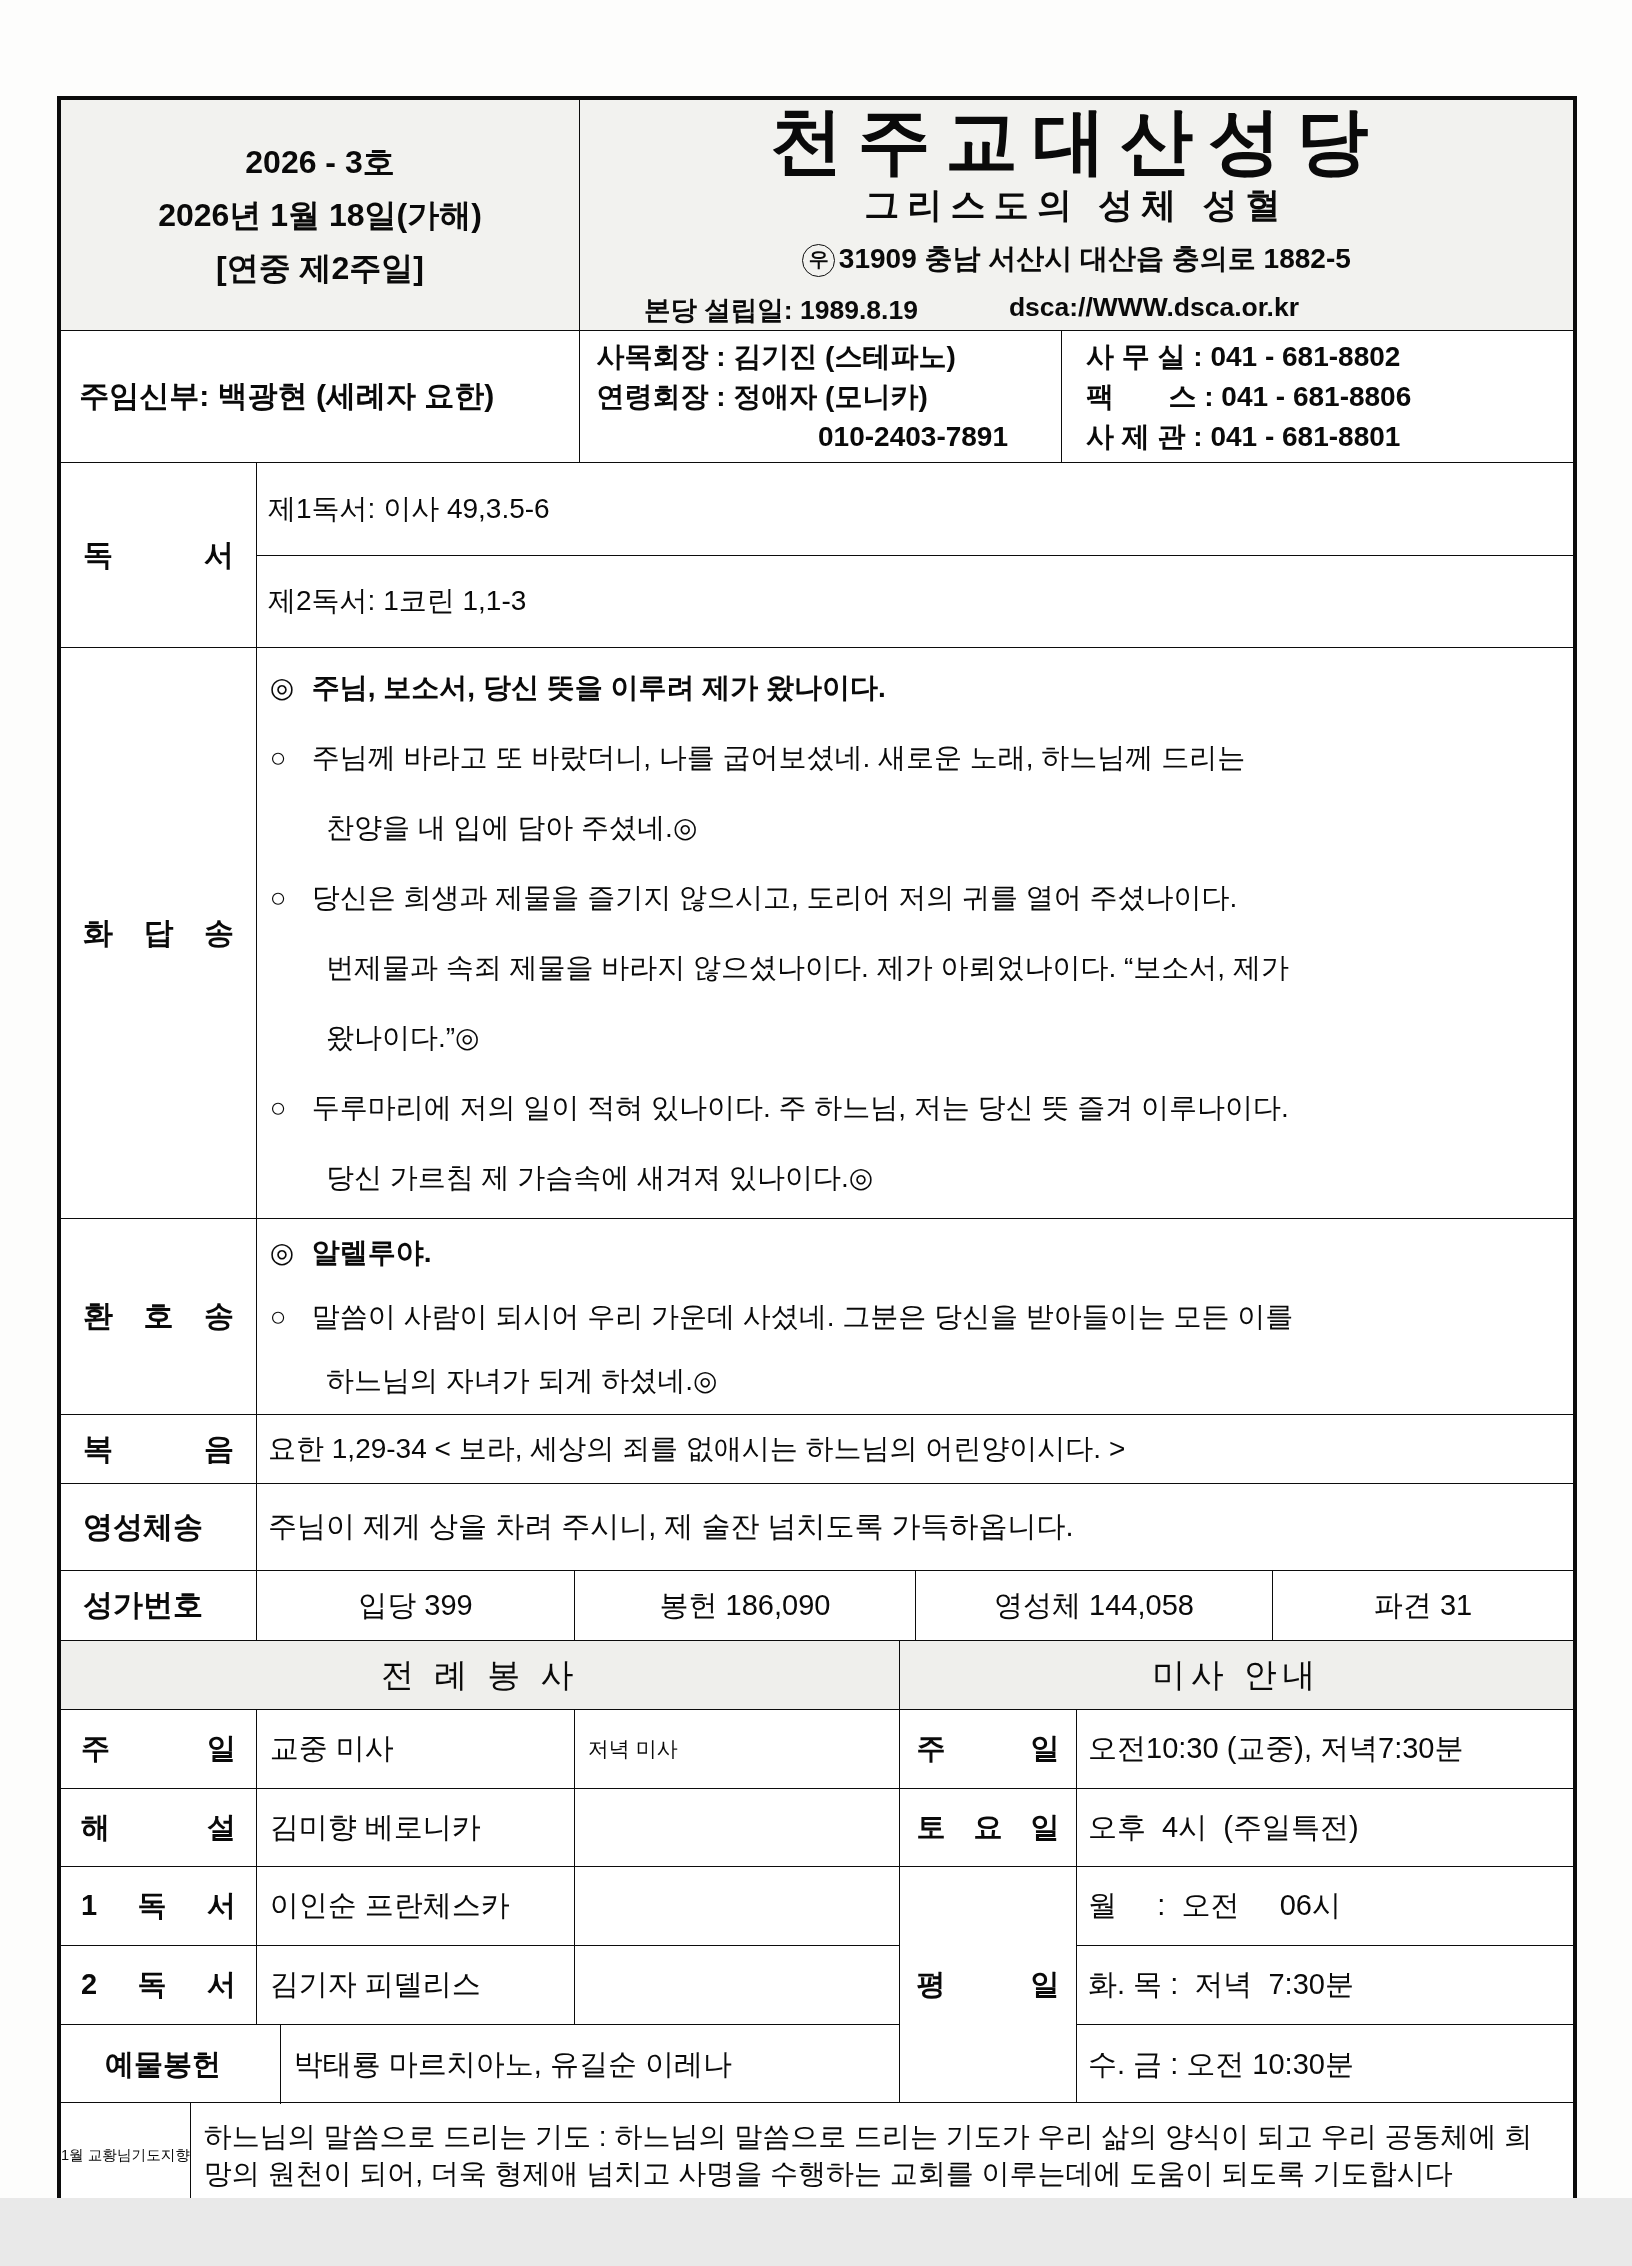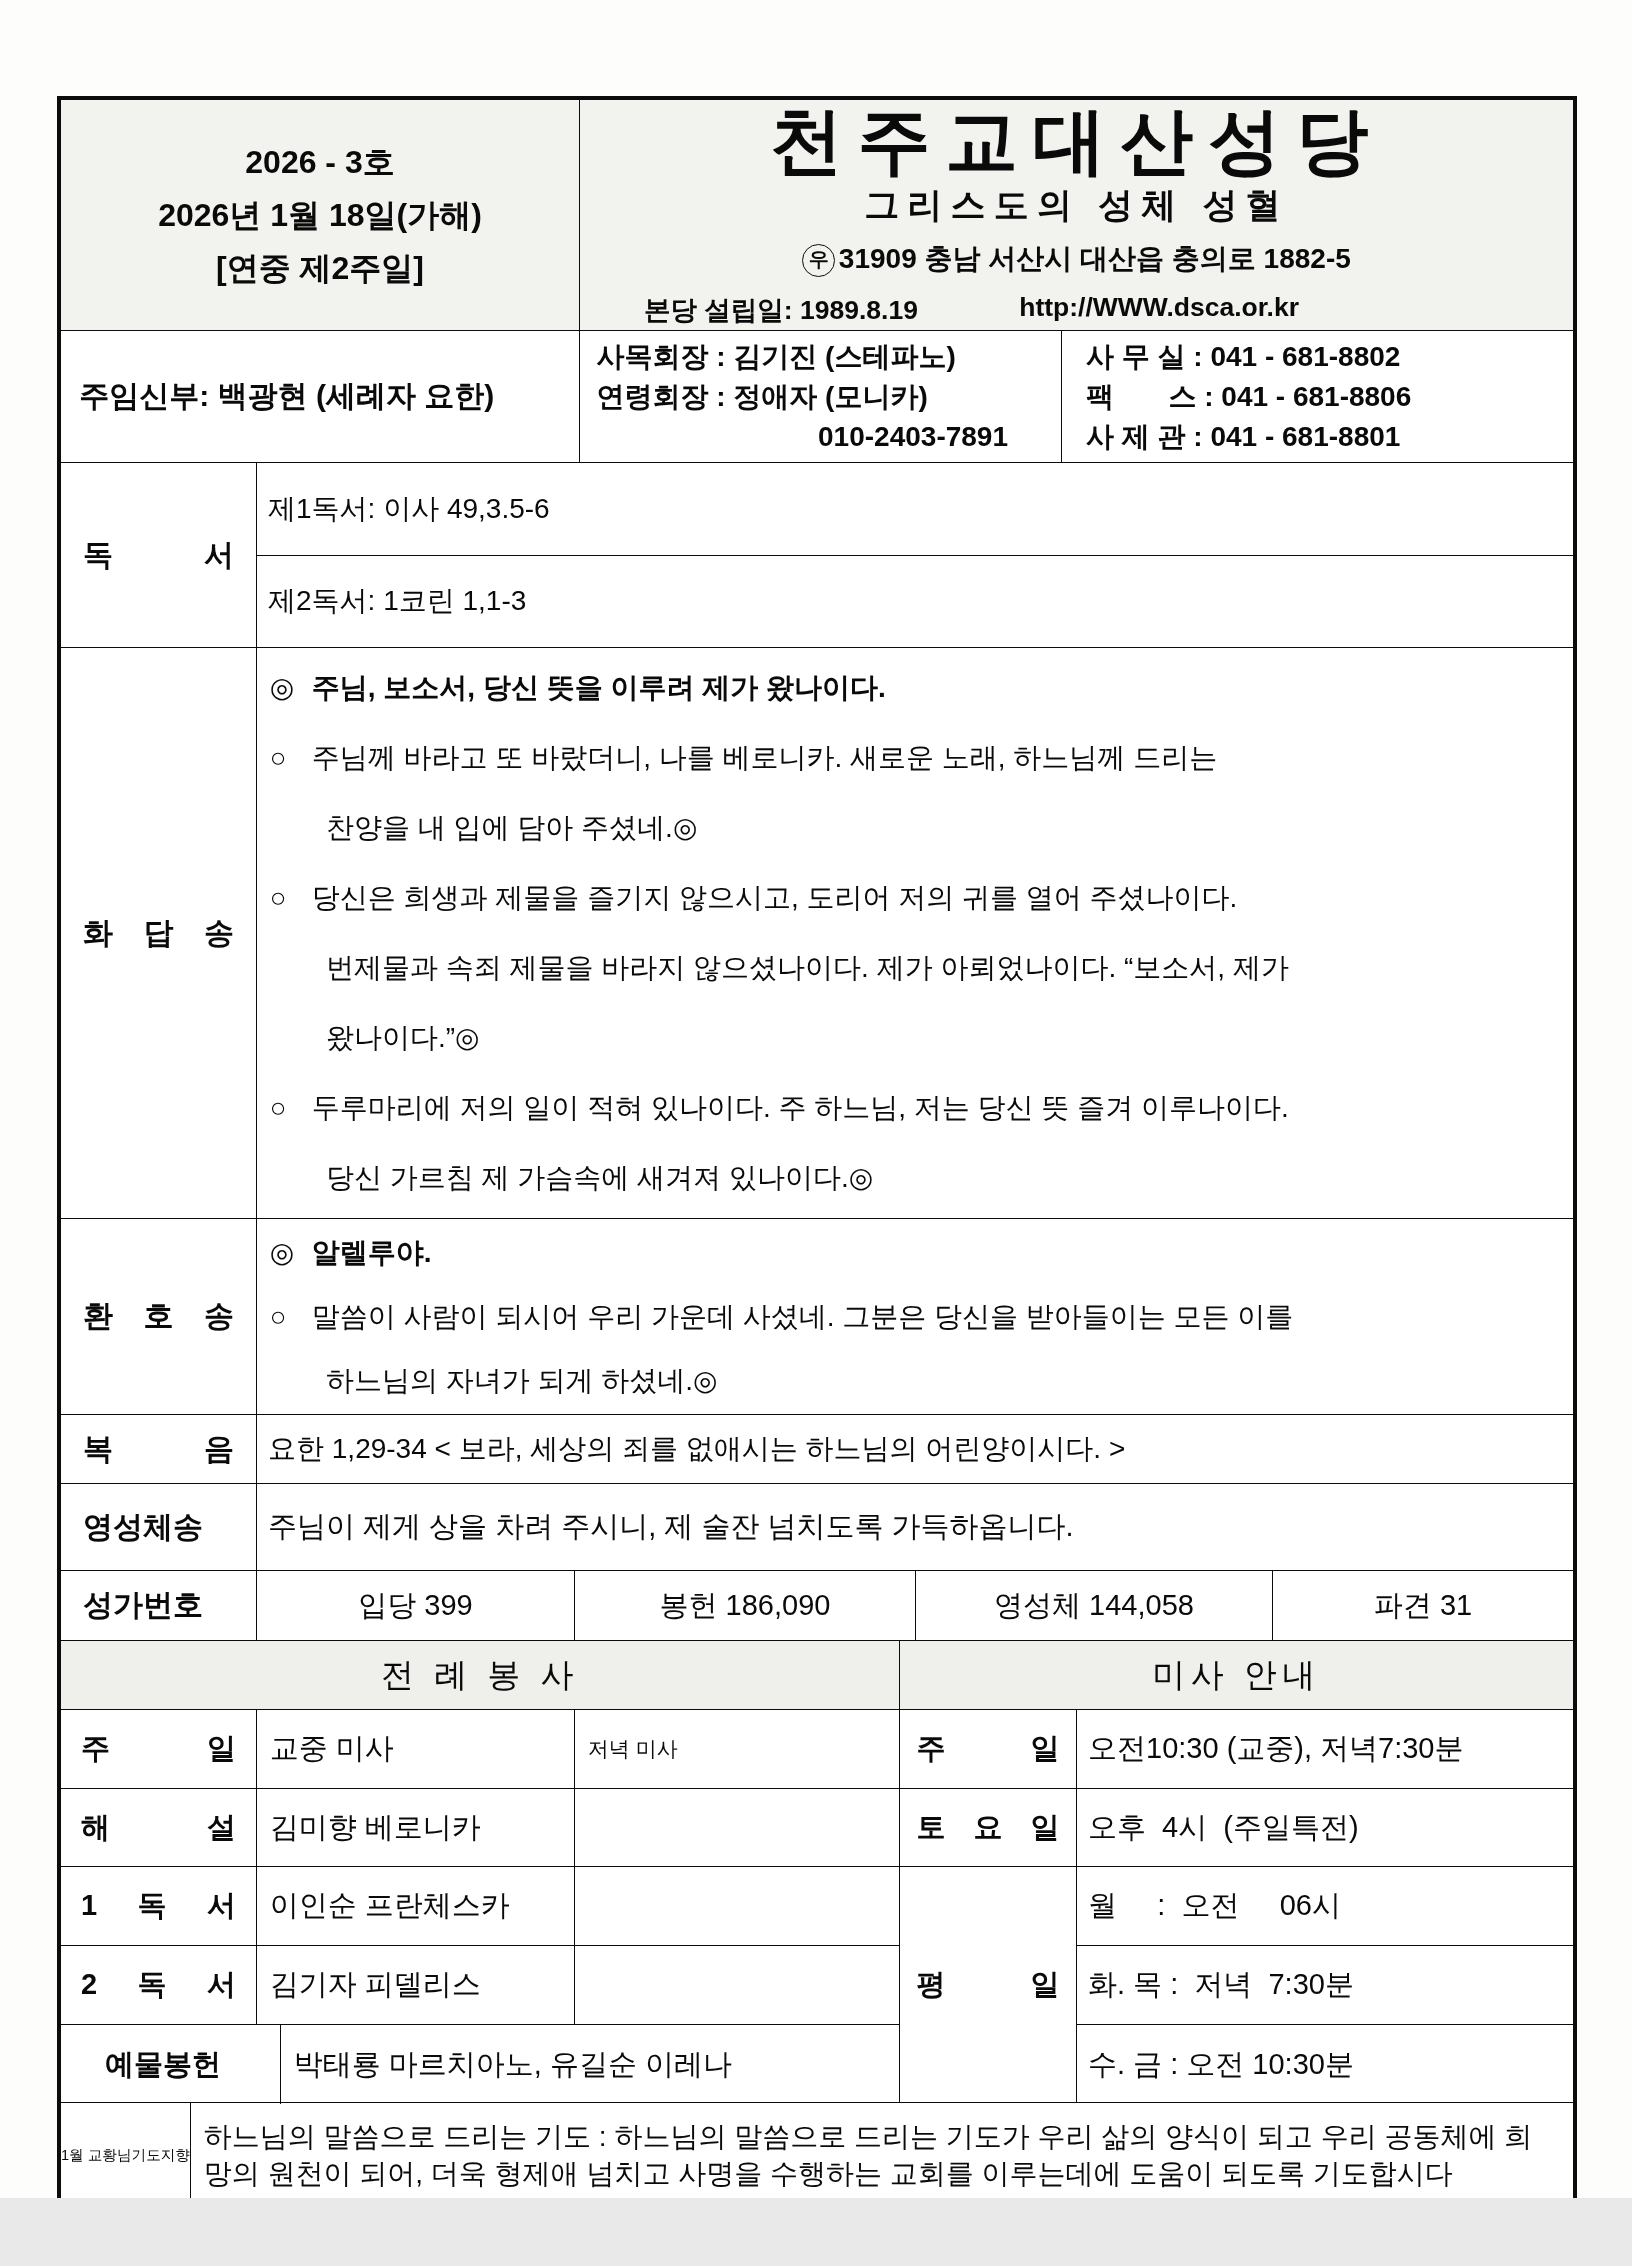"http://WWW.dsca.or.kr" span { text: http://WWW.dsca.or.kr -> dsca://WWW.dsca.or.kr }
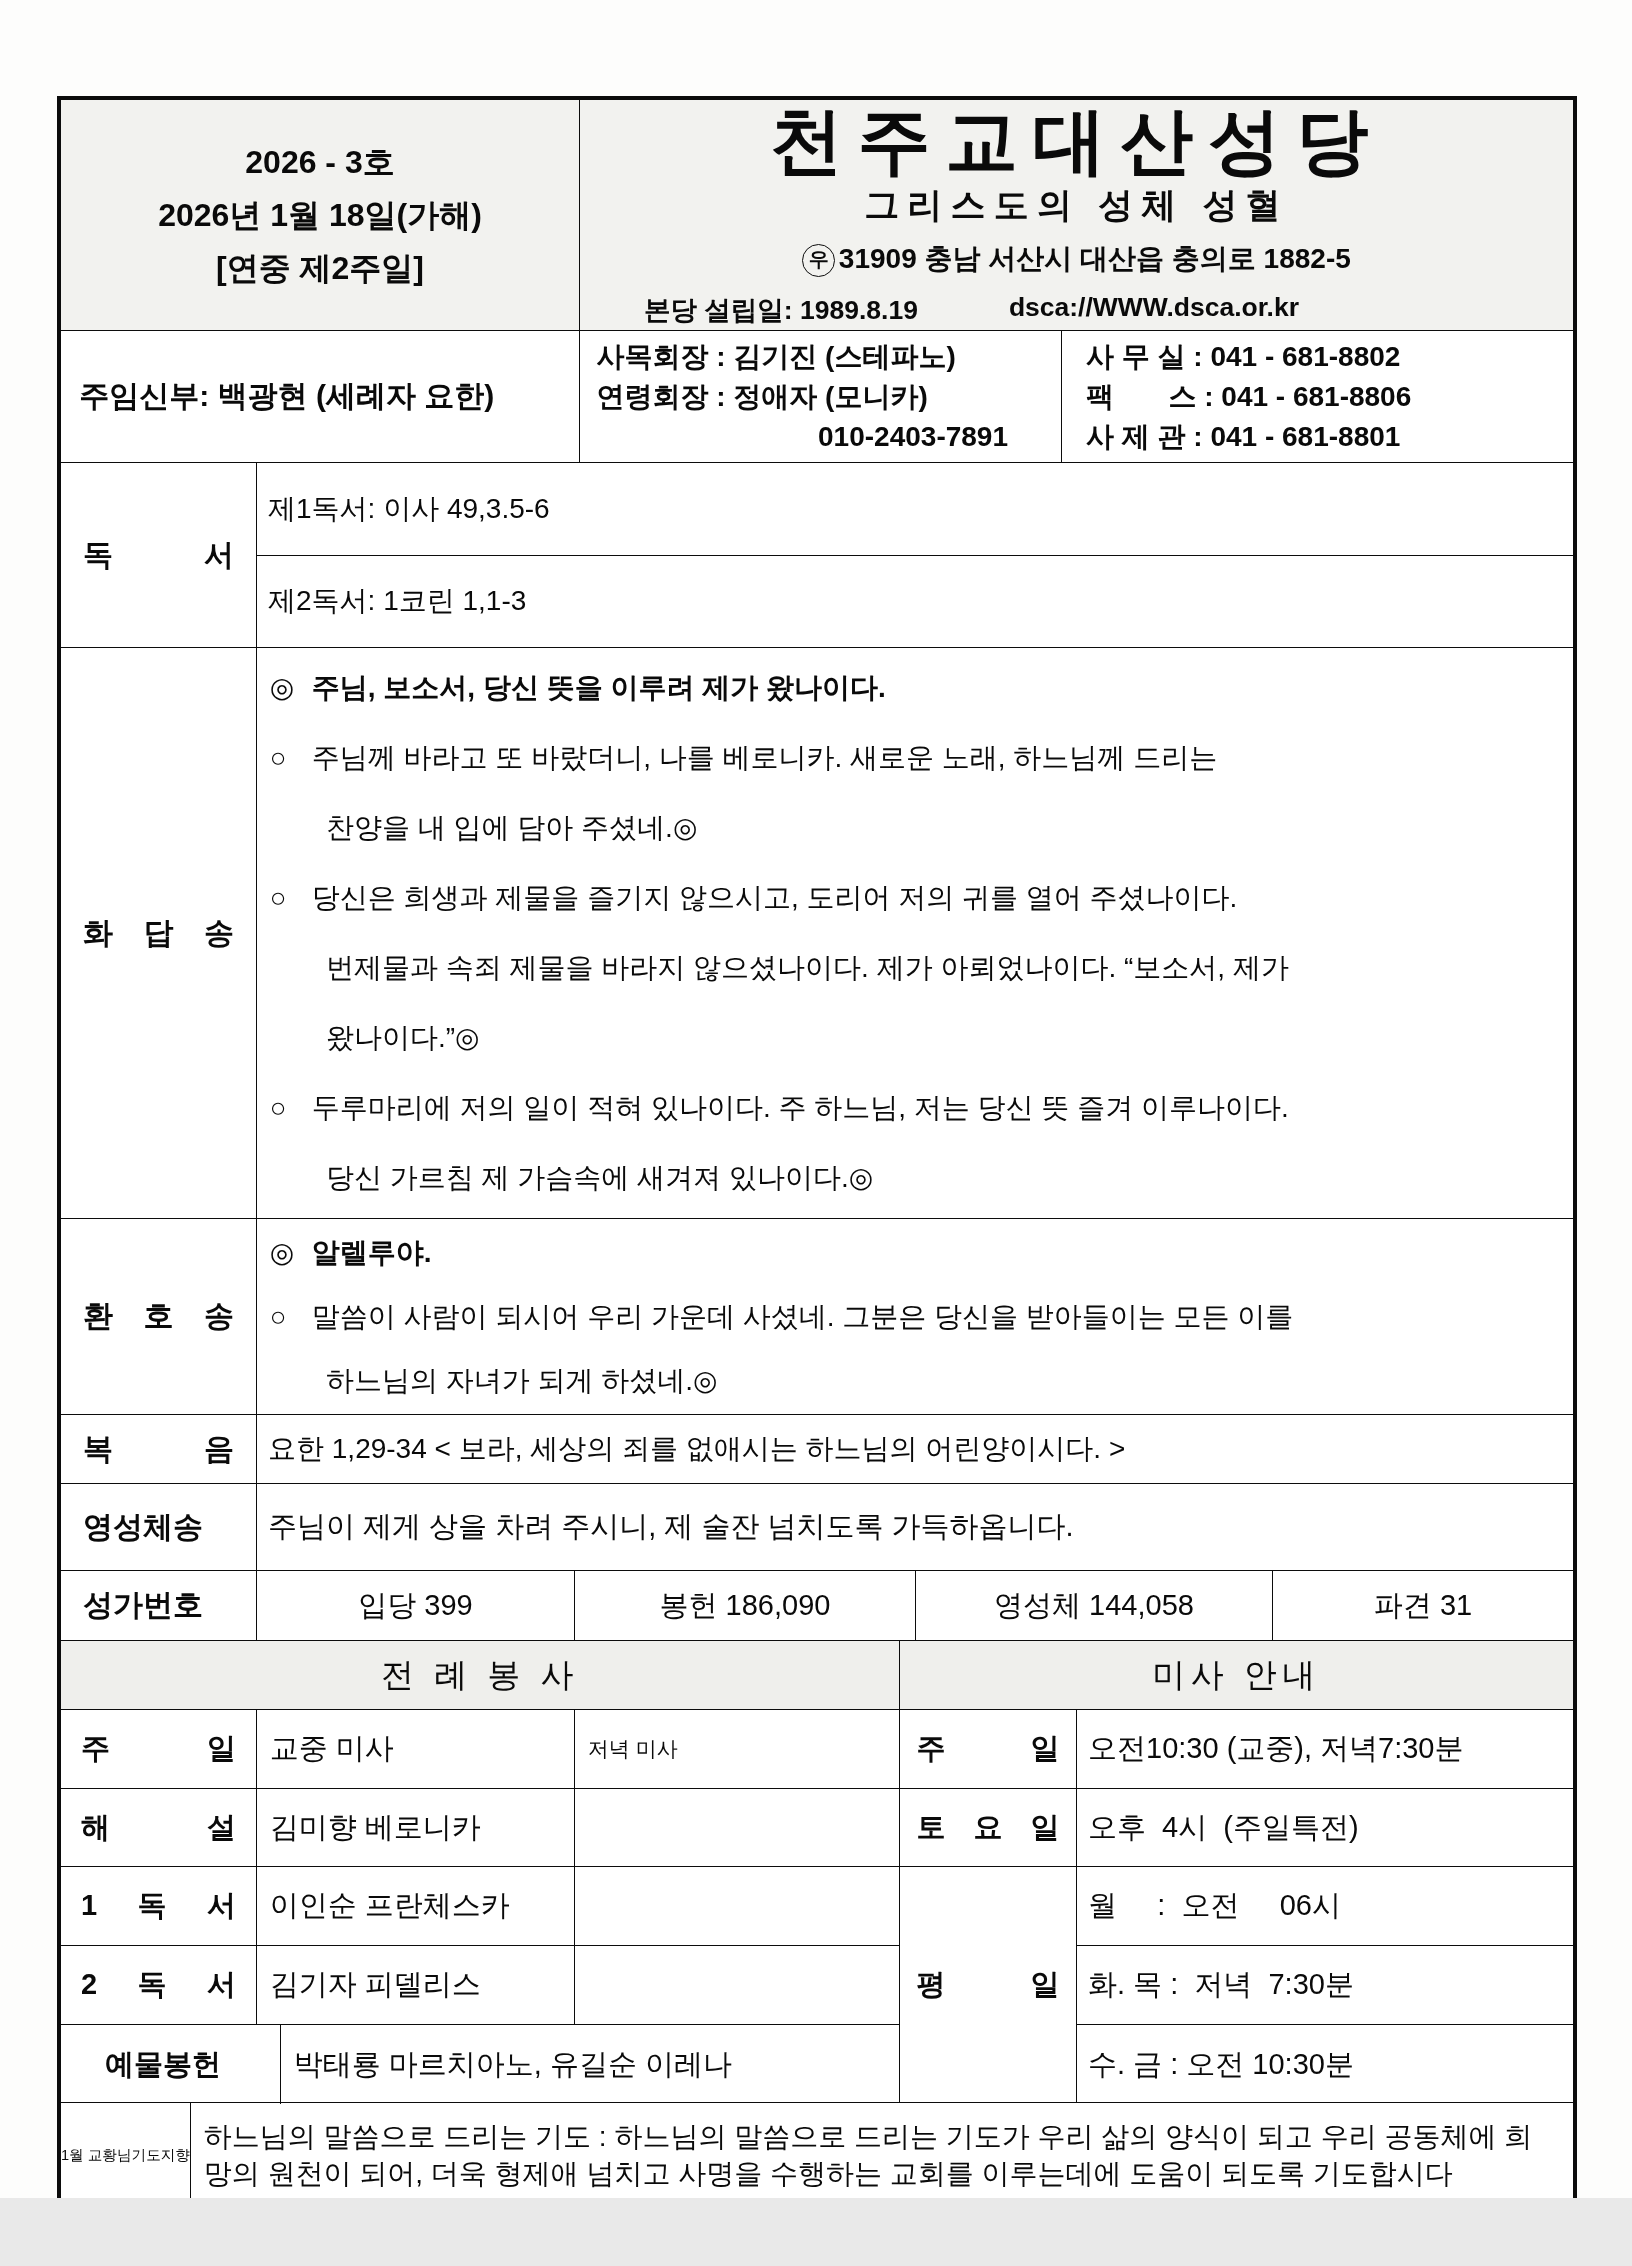"주님께 바라고 또 바랐더니, 나를" span { text: 베로니카 -> 굽어보셨네 }
